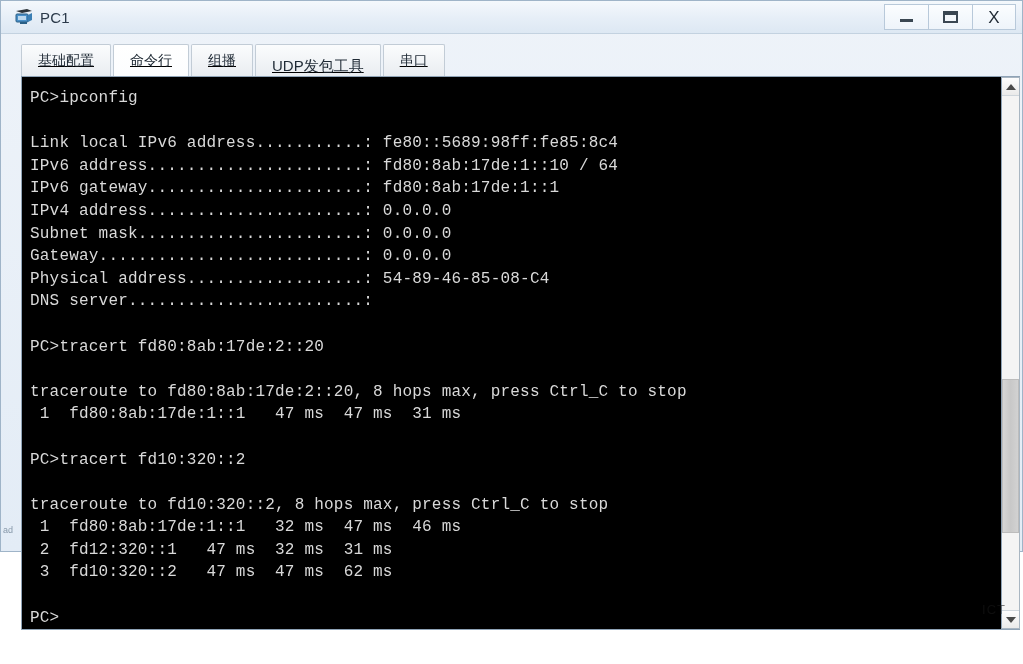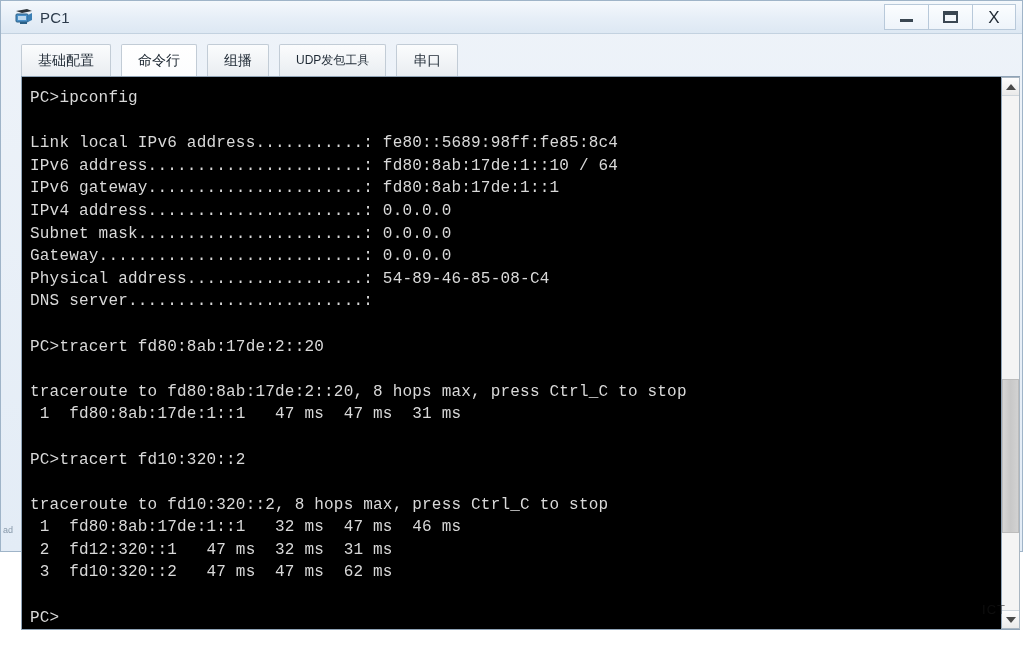"基础配置" .tabbar { gap: 10px -> 2px; text-decoration: none -> underline }
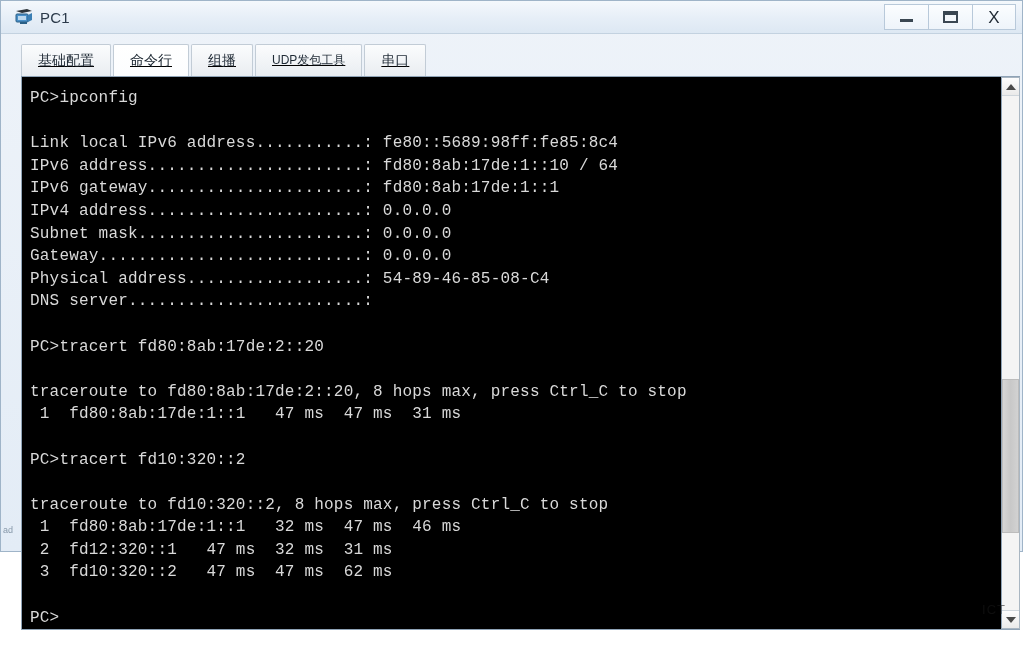"UDP发包工具" .tab.small { align-items: none -> flex-end; font-size: 12px -> 15px }
